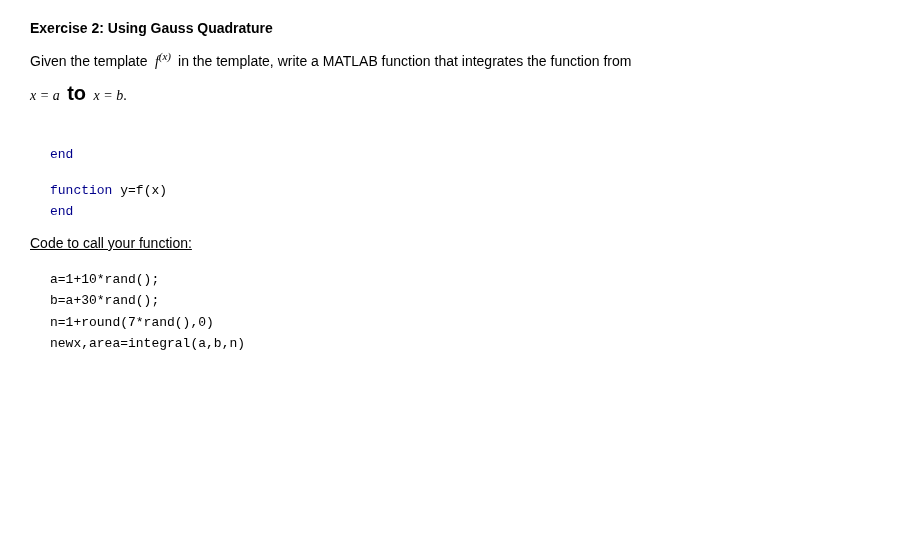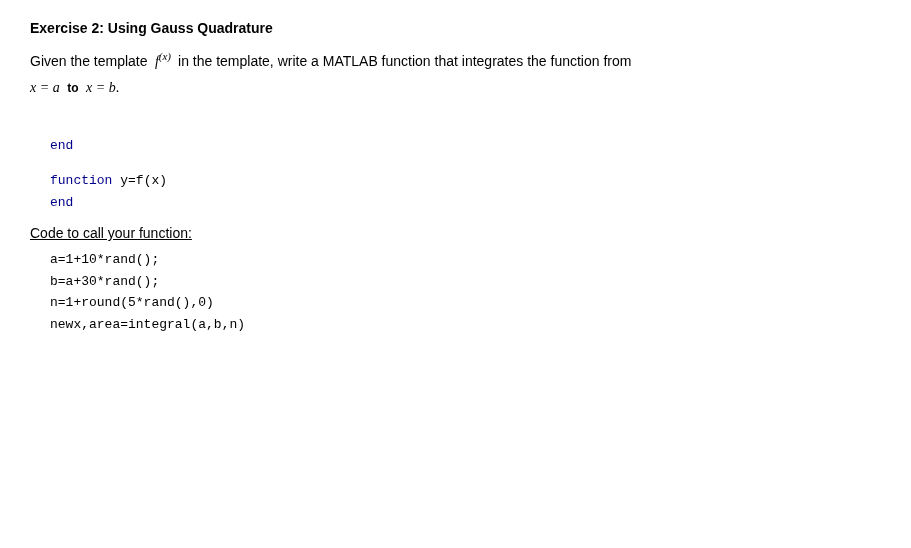"to" span { font-size: 12px -> 20px }
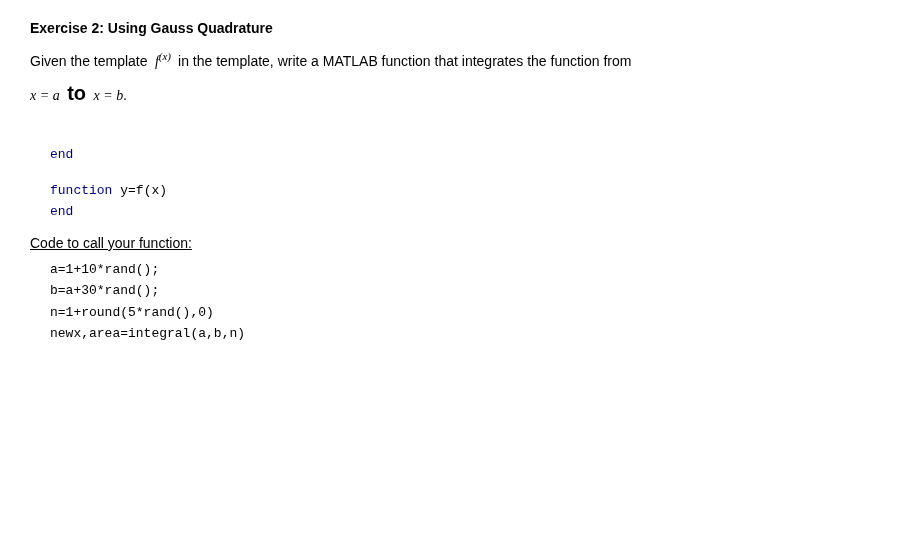"Code to call your function:" div { margin-bottom: 8px -> 18px }
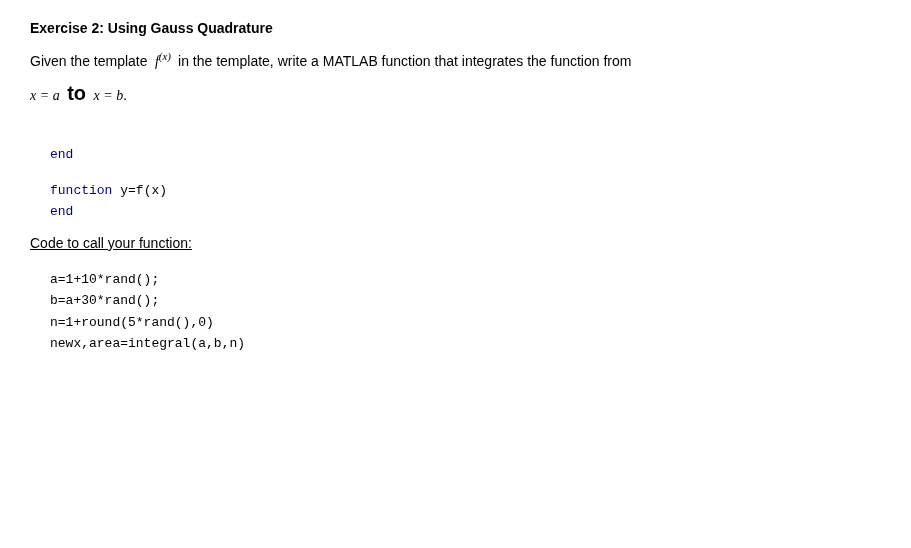"n=1+round(5*rand(),0)" span.code-normal { text: 5 -> 7 }
